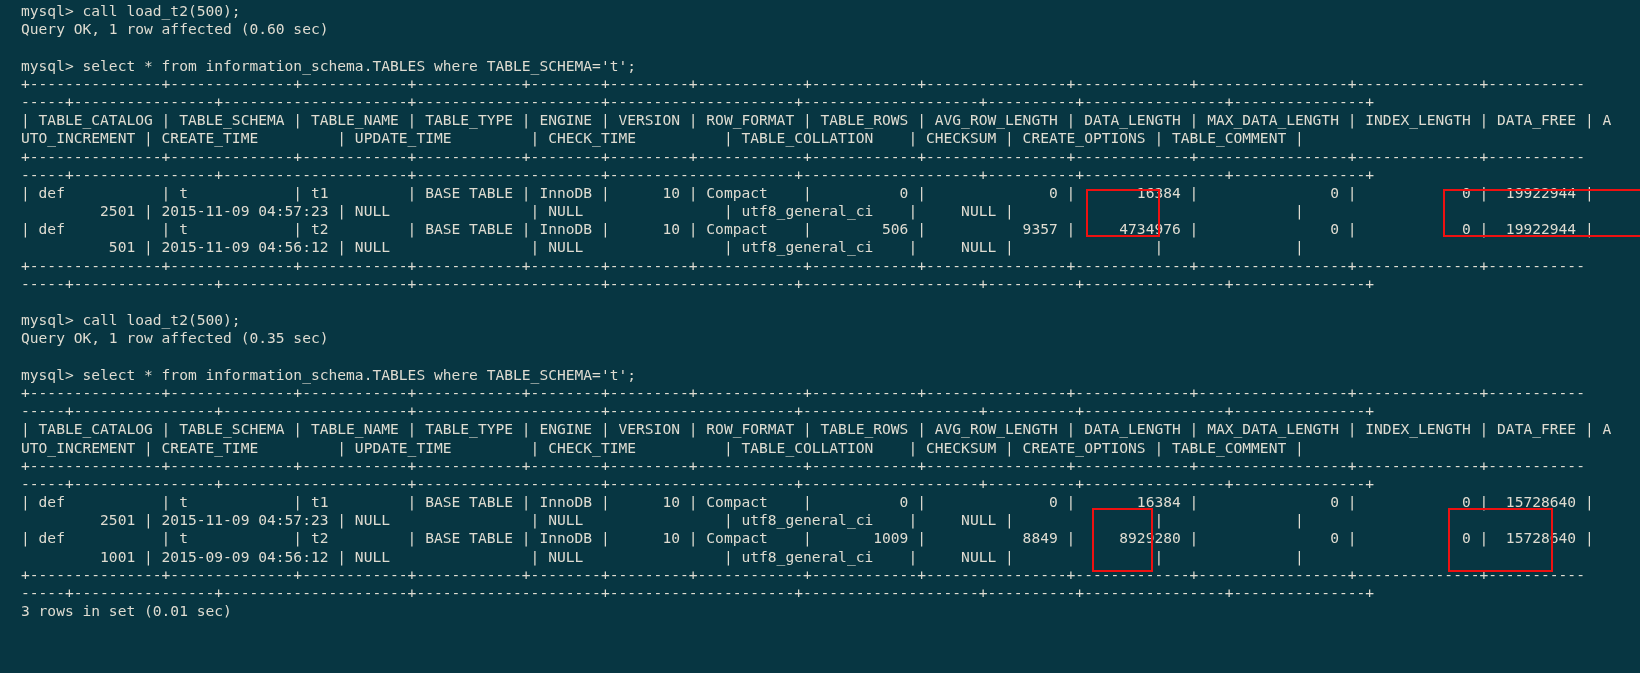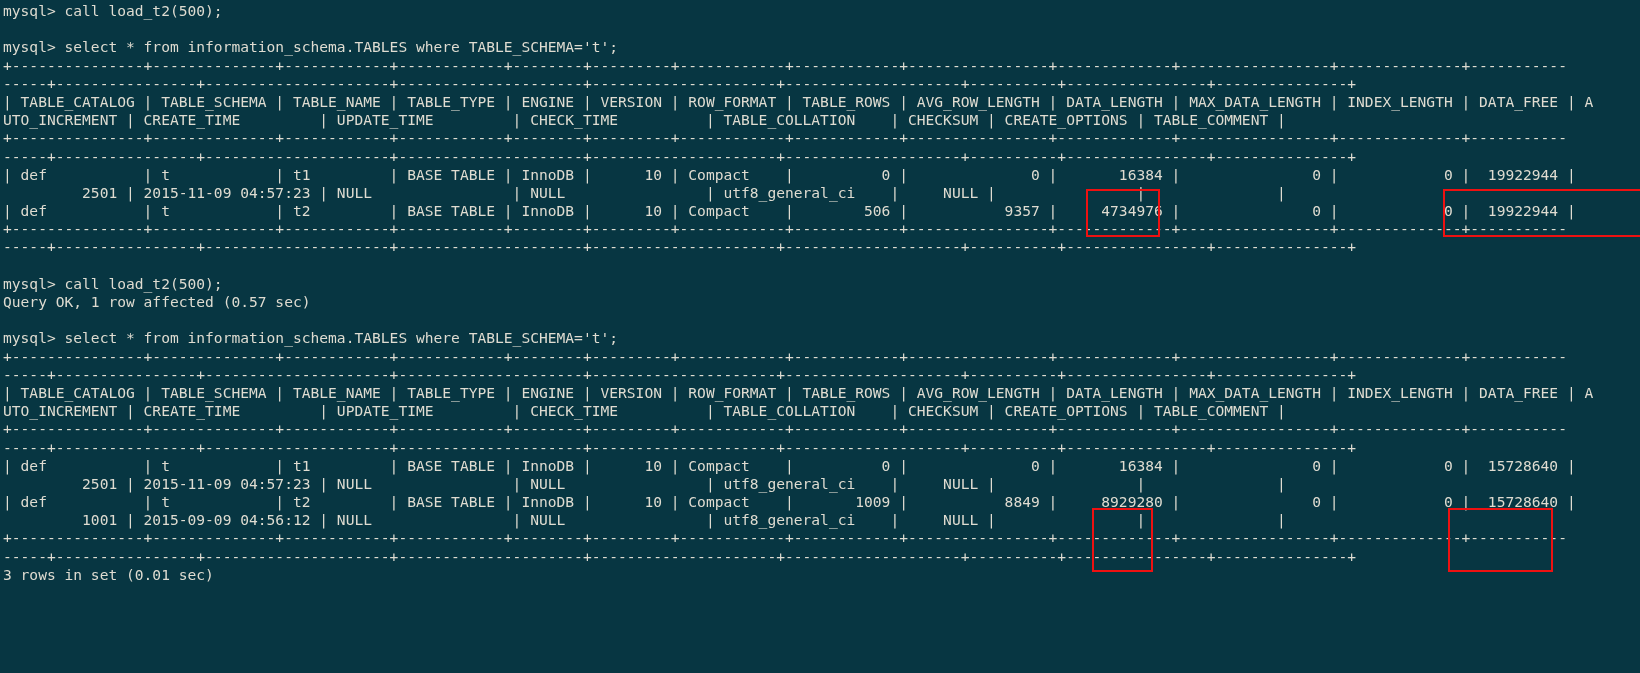"mysql> call load_t2(500);" #terminal { padding: 2px 0 0 3px -> 2px 0 0 21px }
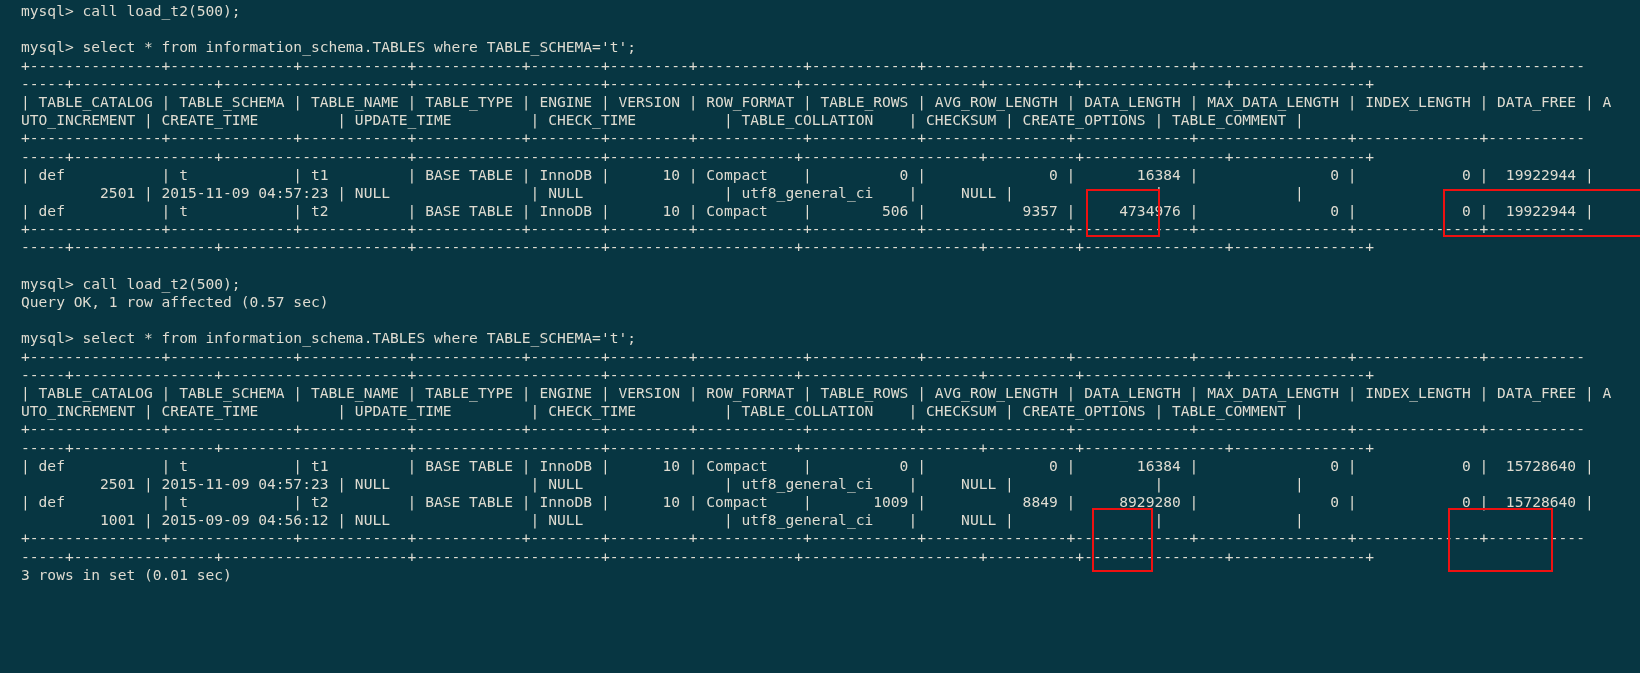"Query OK, 1 row affected (0.60" div.line { html: none -> <div>Query OK, 1 row affected (0.60 sec)</div> }
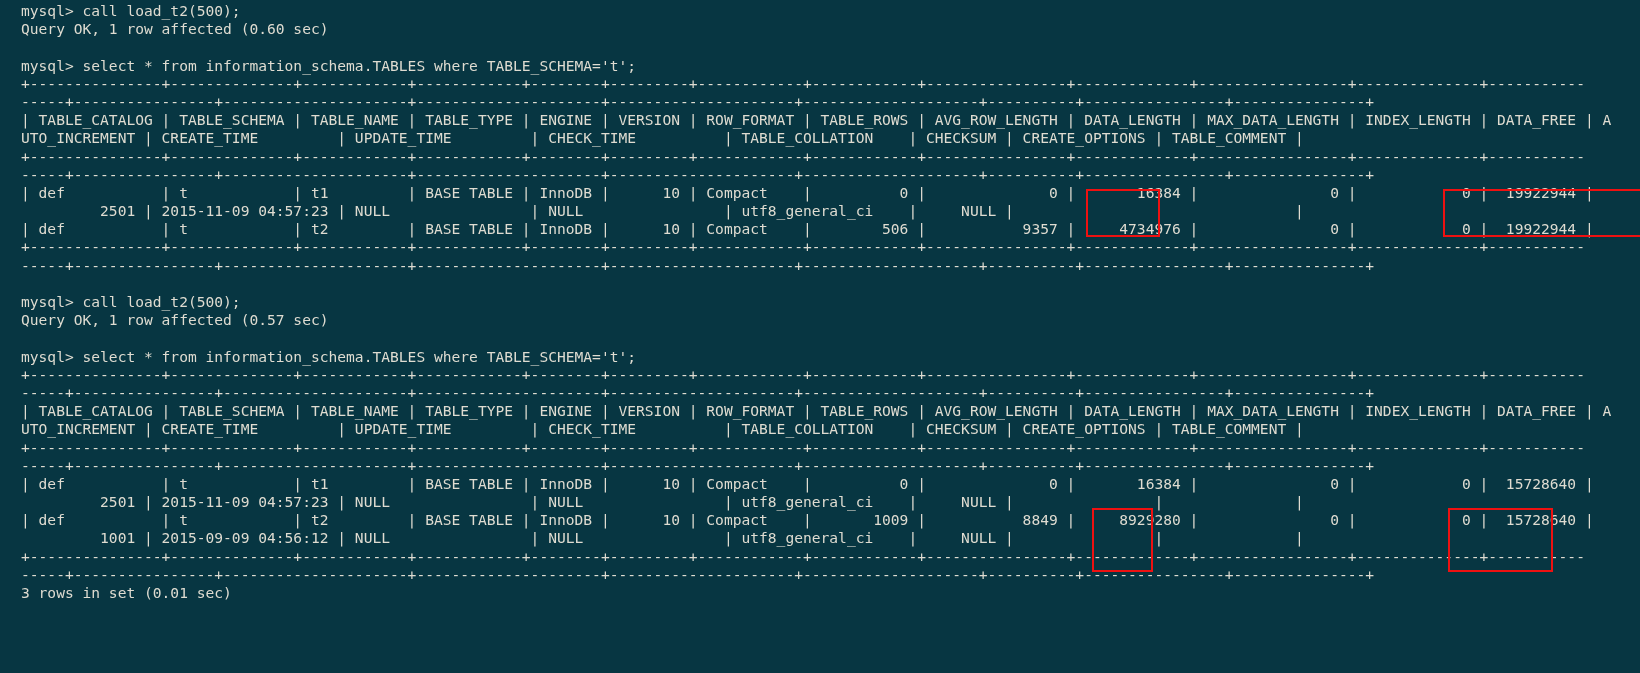"501 | 2015-11-09 04:56:12 |" div.line { html: none -> <div> 501 | 2015-11-09 04:56:12 | NULL | NULL | utf8_general_ci | NULL | | |</div> }
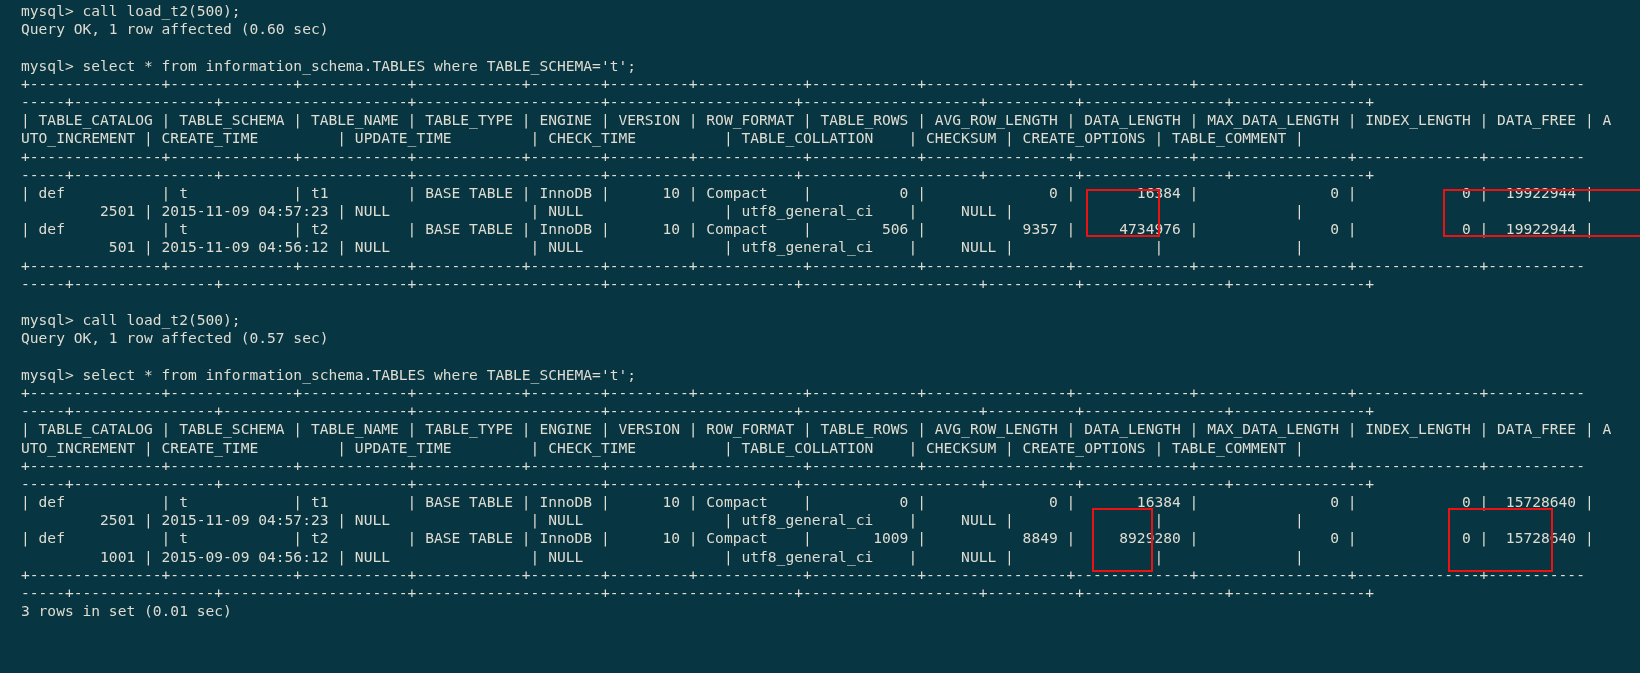"Query OK, 1 row affected (0.57" div.line { text: 0.57 -> 0.35 }
